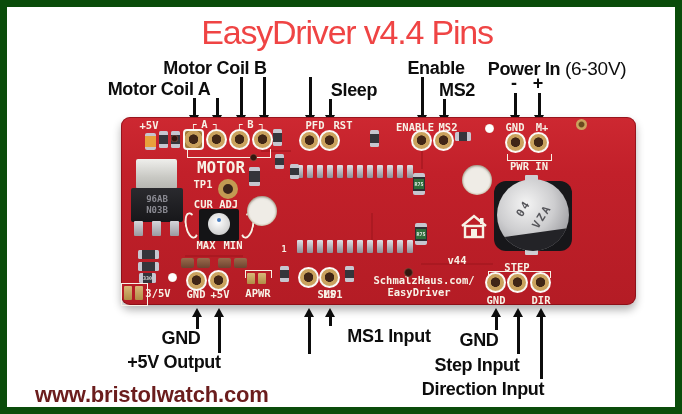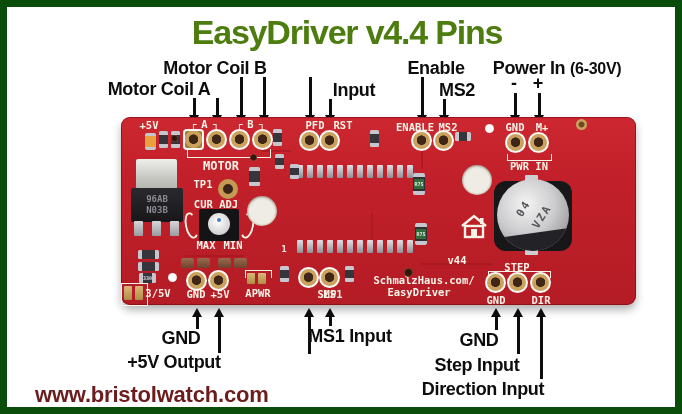"EasyDriver v4.4 Pins" .title { color: #4d7c0f -> #ef4444; font-weight: 700 -> 400 }
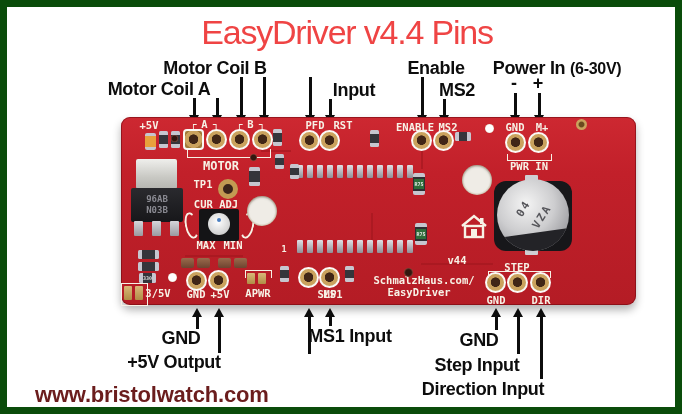"(6-30V)" .lbl small { font-size: 16px -> 19px; font-weight: bold -> normal }
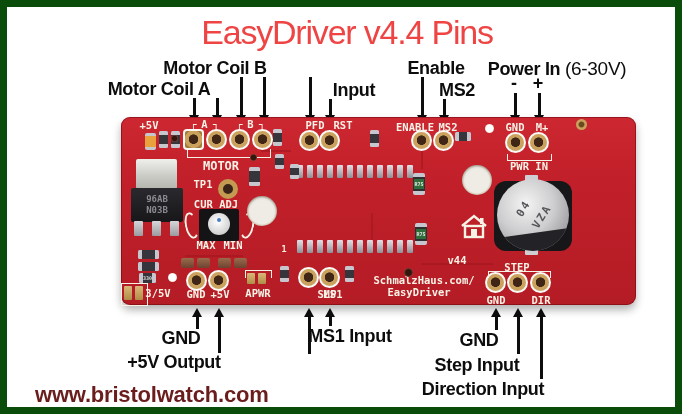"Input" div.lbl { text: Input -> Sleep }
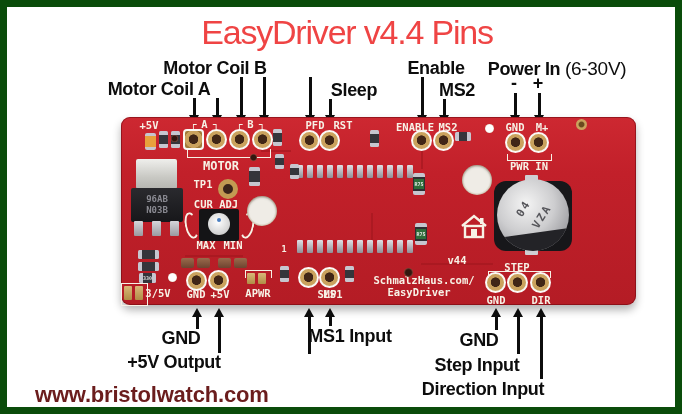"MOTOR" .silk.big { font-size: 12px -> 16px }
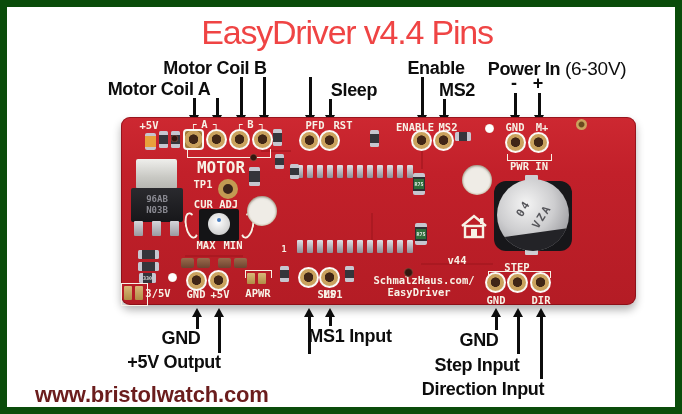"MS1 Input" div.lbl { left: 343px -> 382px }
